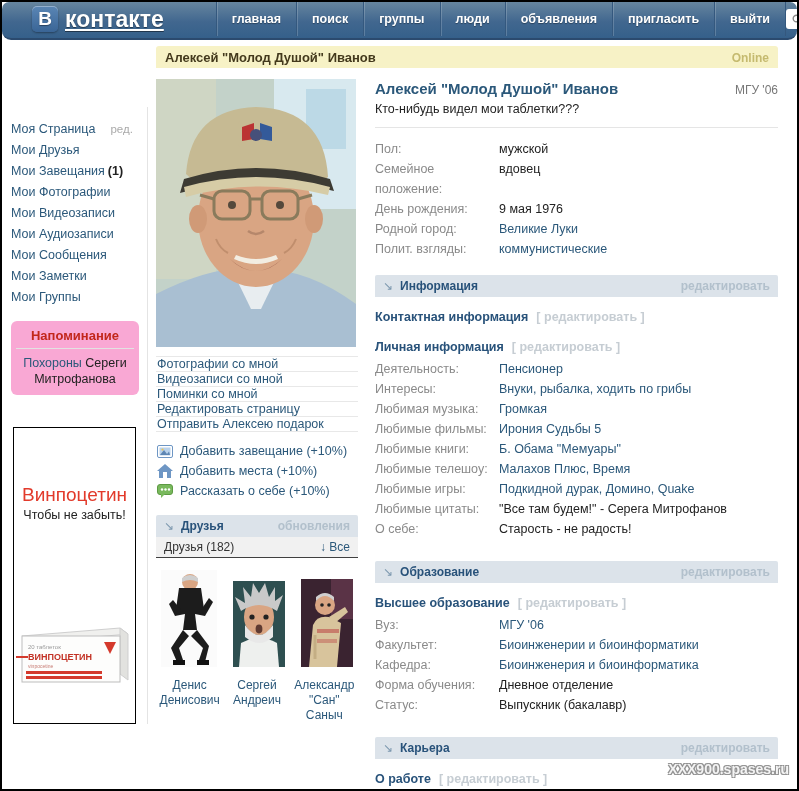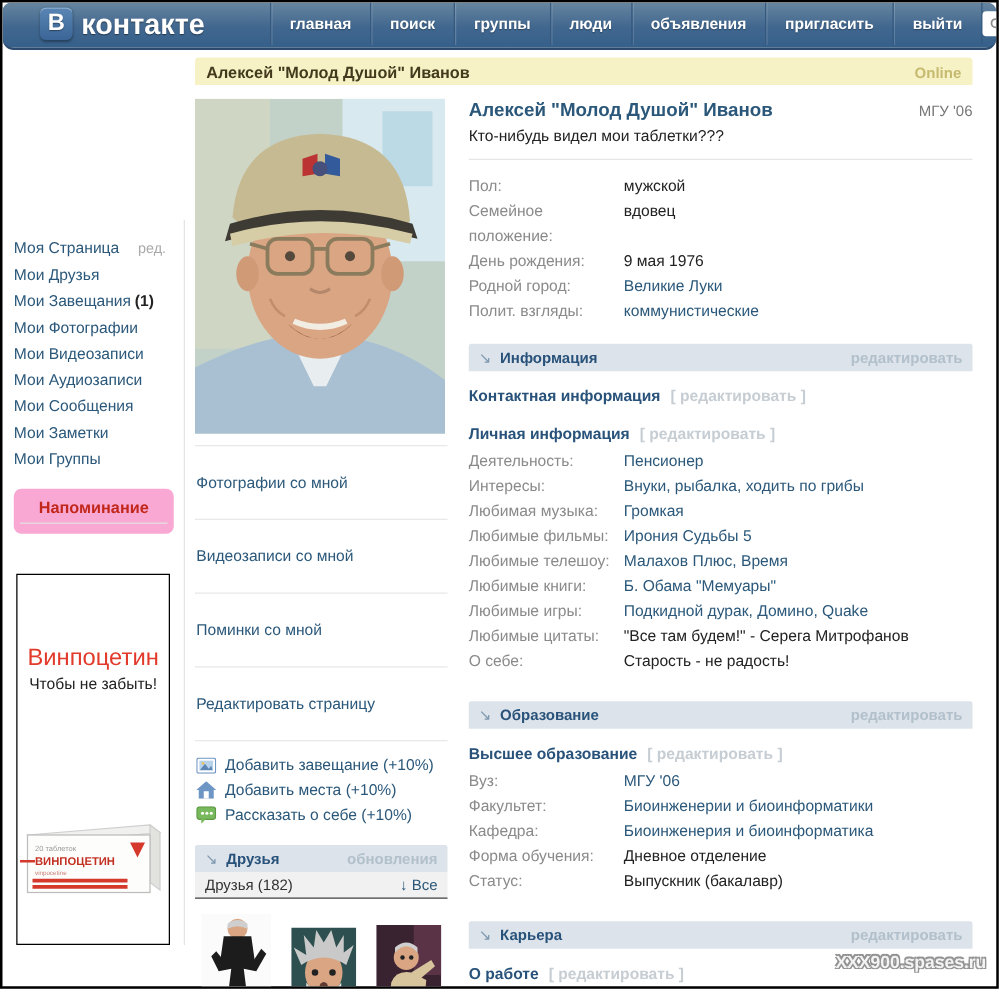"контакте" .logo-text { text-decoration: none -> underline }
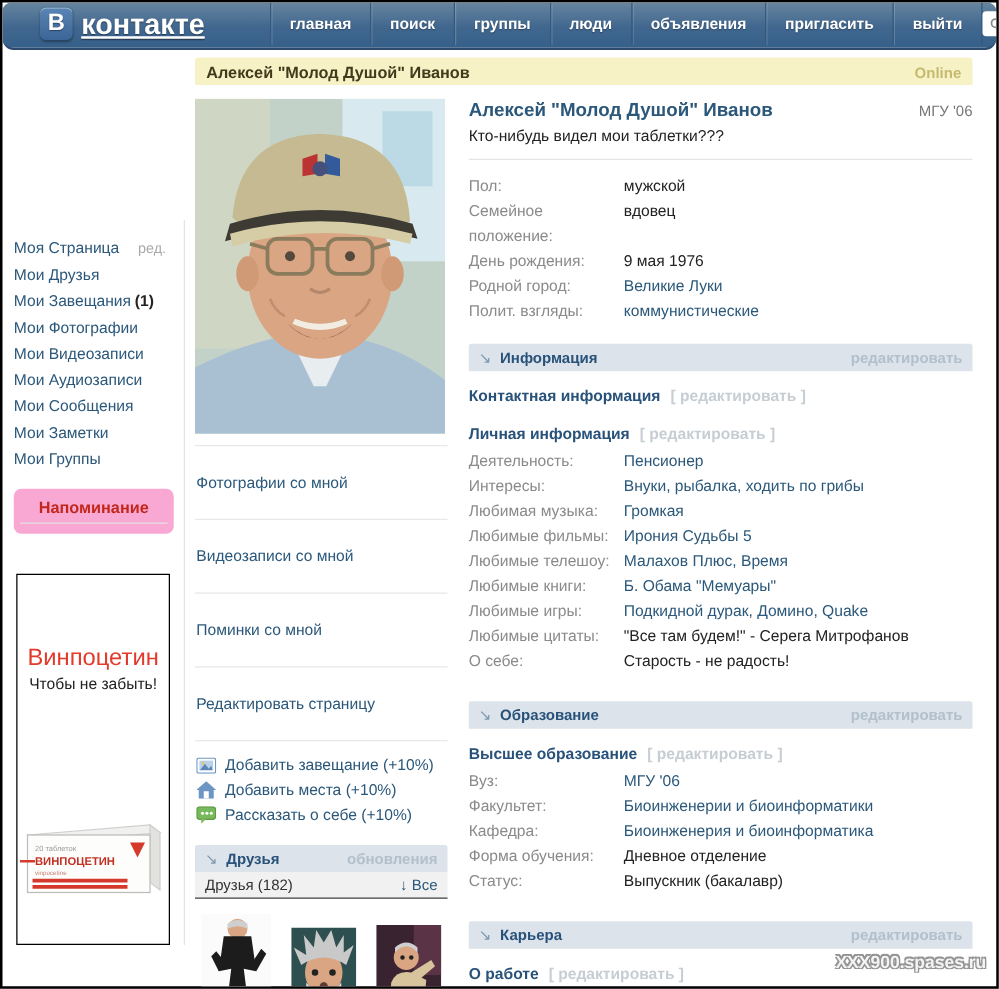"Похороны Сереги Митрофанова" div.reminder-body { html: none -> <div> <span>Похороны</span> <span>Сереги Митрофанова</span> </div> }
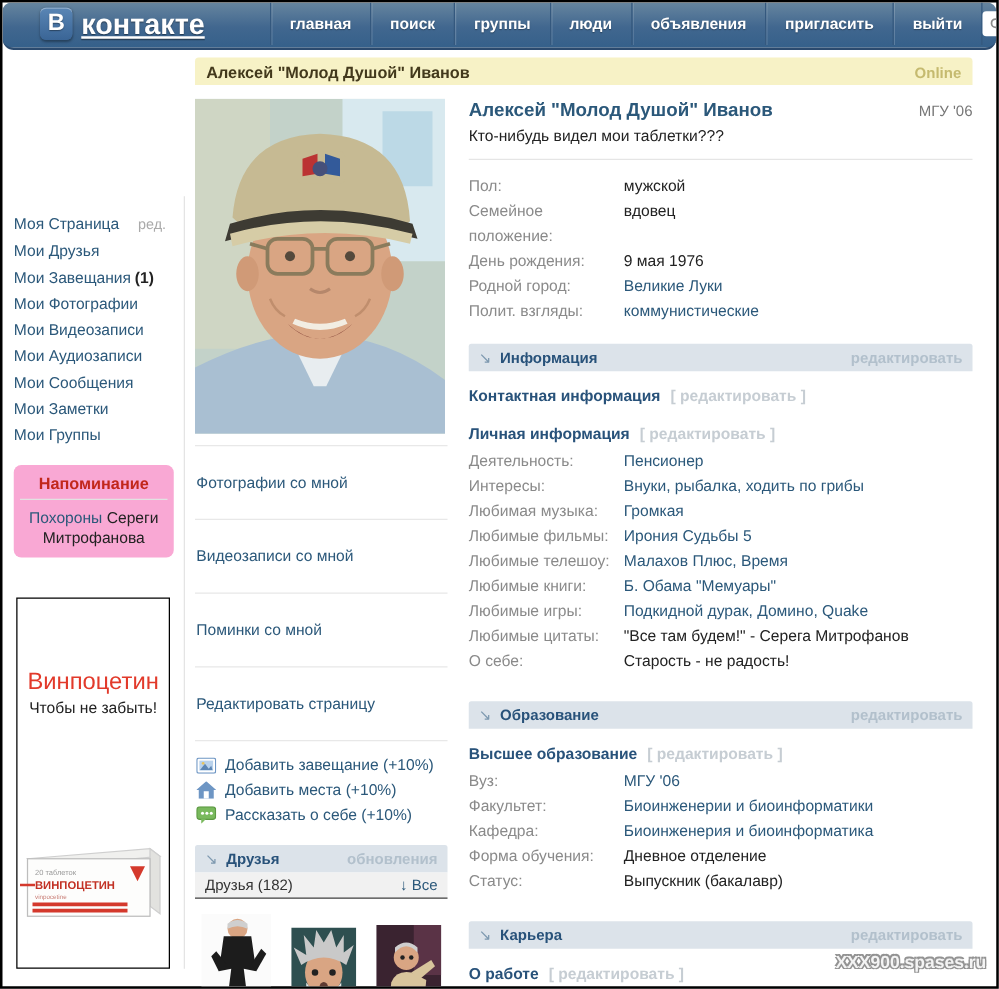"Фотографии со мной" .plink { padding: 22px 1px -> 0 1px }
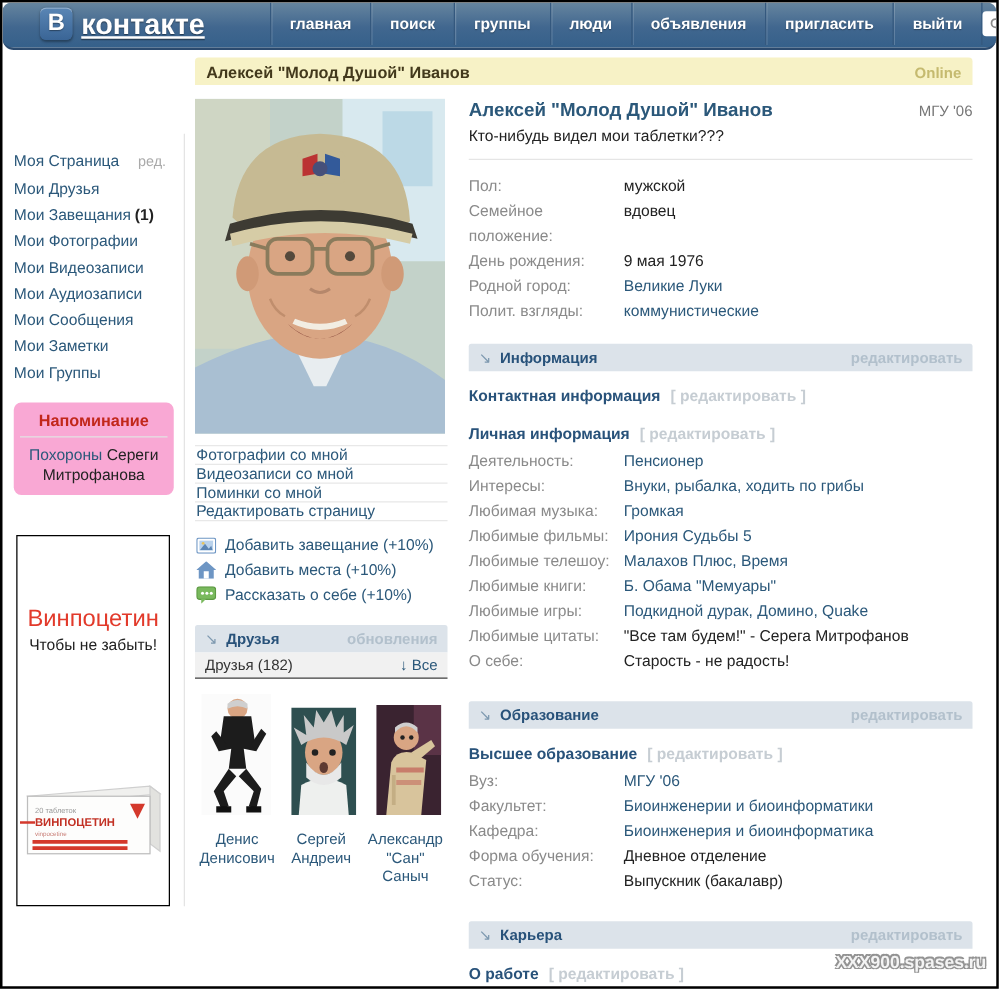"Отправить Алексею подарок" div.plink { html: none -> <div>Отправить Алексею подарок</div> }
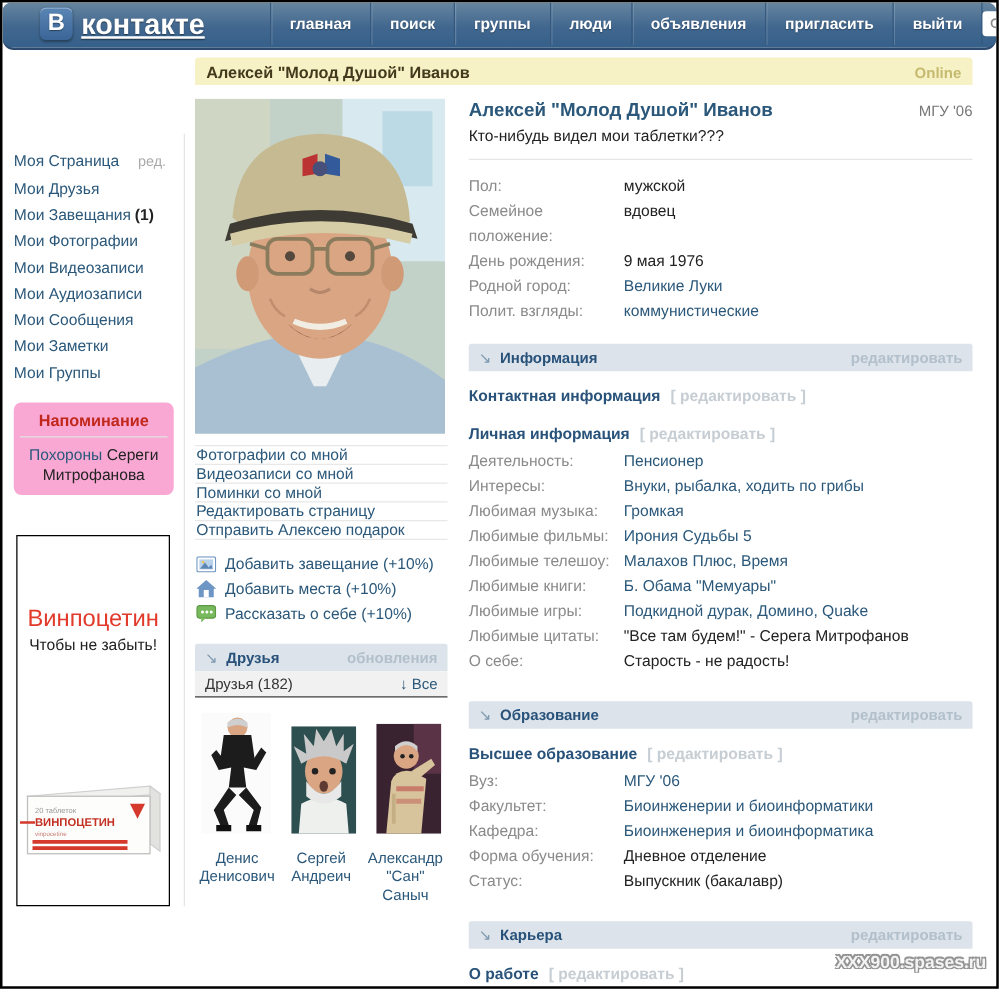"Любимые телешоу:" div.row { order: before "Любимые книги:" -> after "Любимые книги:" }
